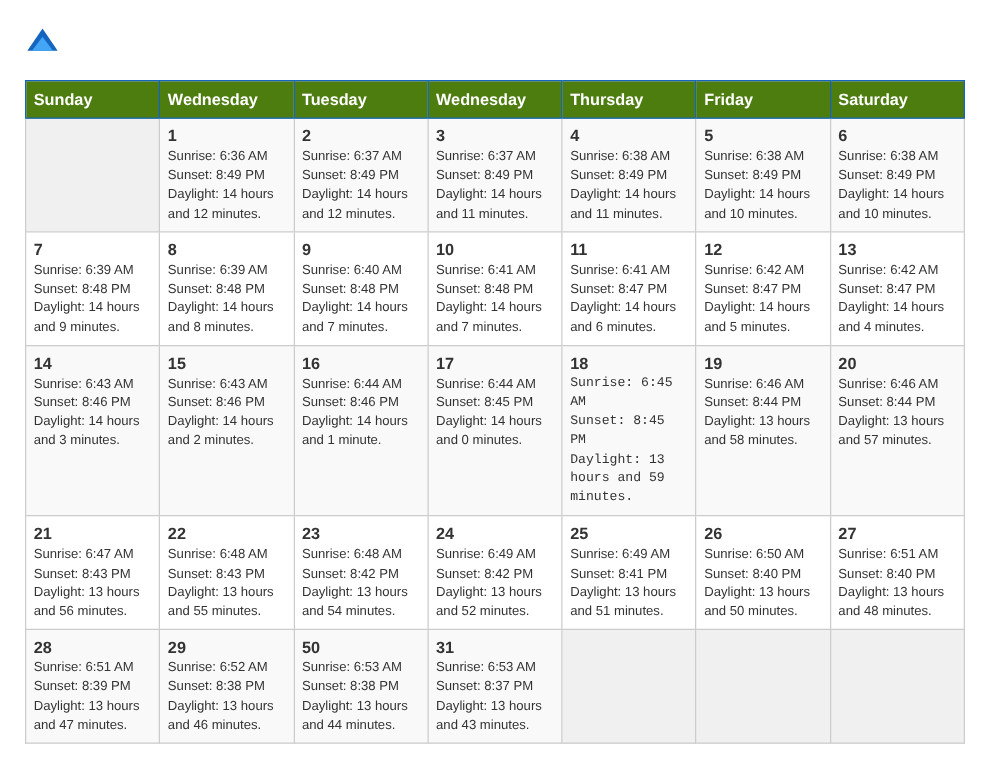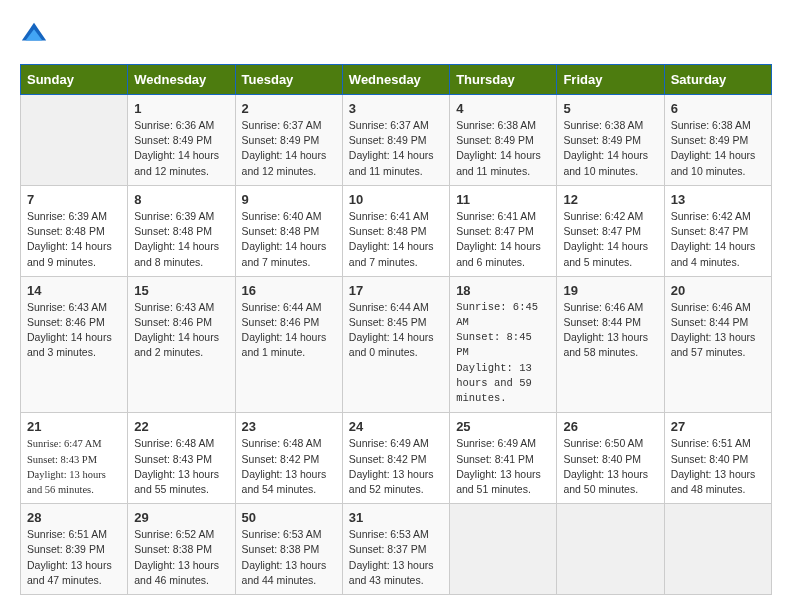"Sunrise: 6:47 AM" div.cell-content { font-family: Liberation Serif, serif -> none }
